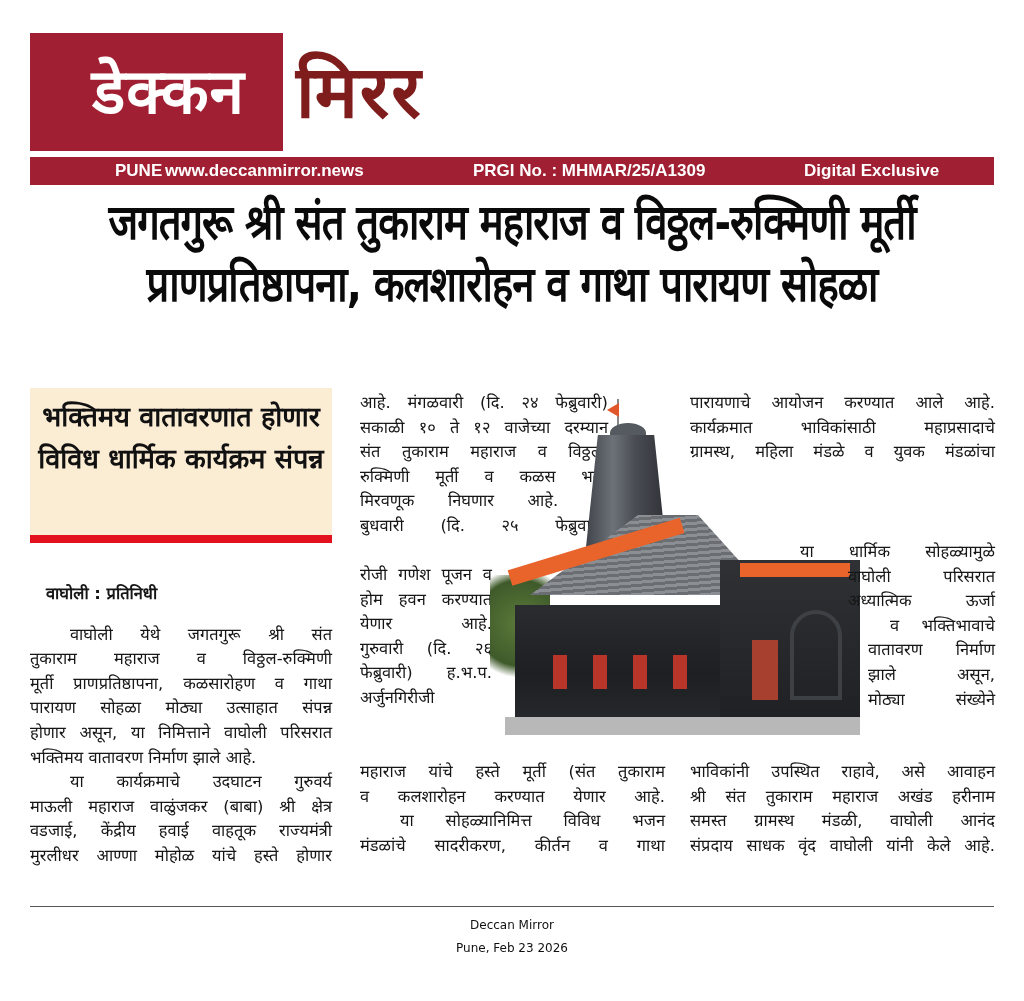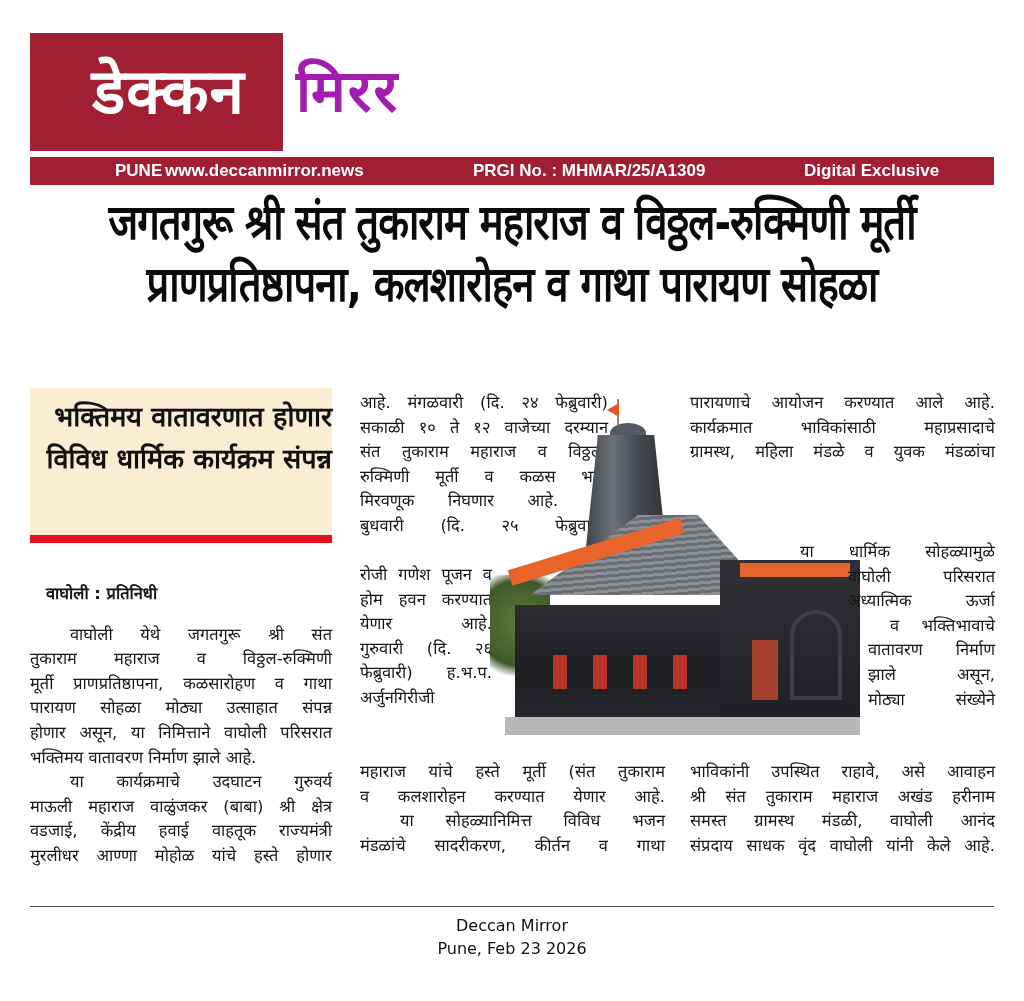"मिरर" .logo-mirror { color: #a21caf -> #7f1d1d; font-family: Liberation Serif, serif -> Liberation Sans, sans-serif; font-size: 58px -> 72px }
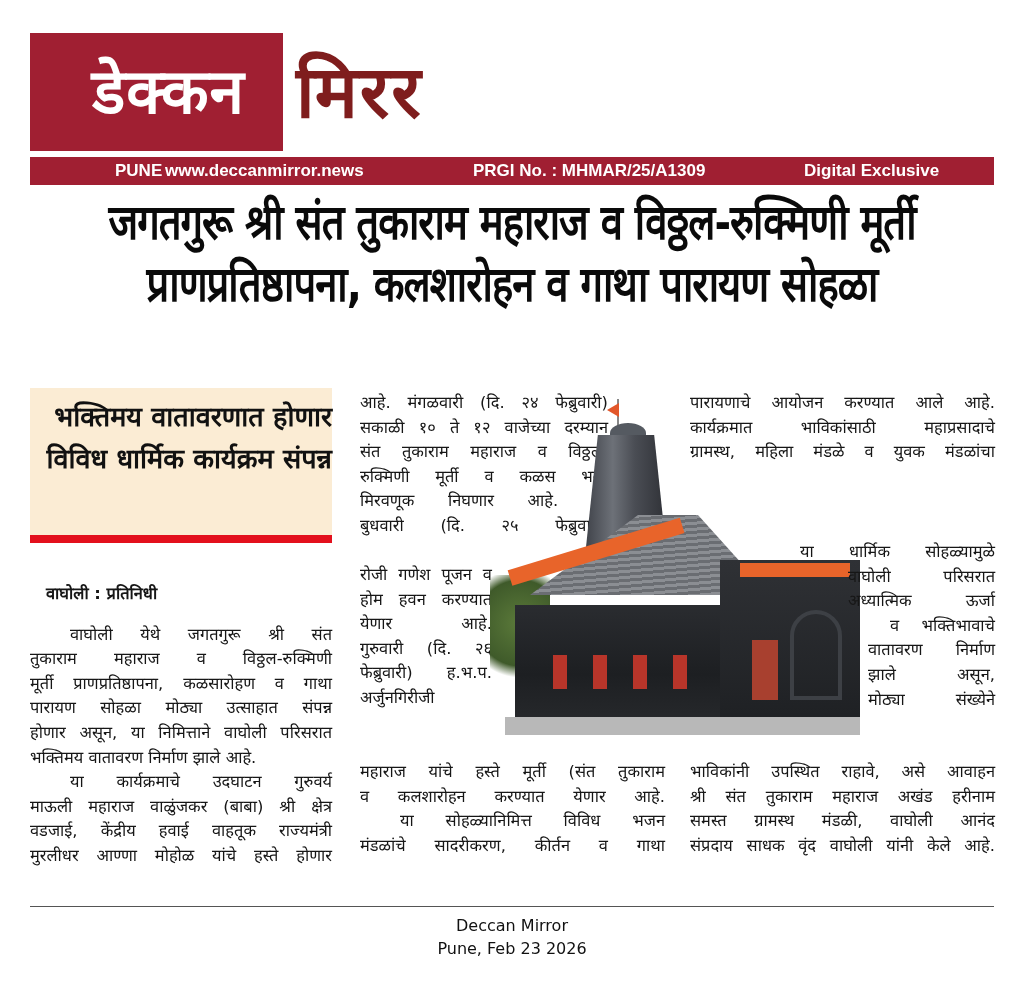"भक्तिमय वातावरणात होणार विविध धार्मिक" .callout-text { text-align: right -> center }
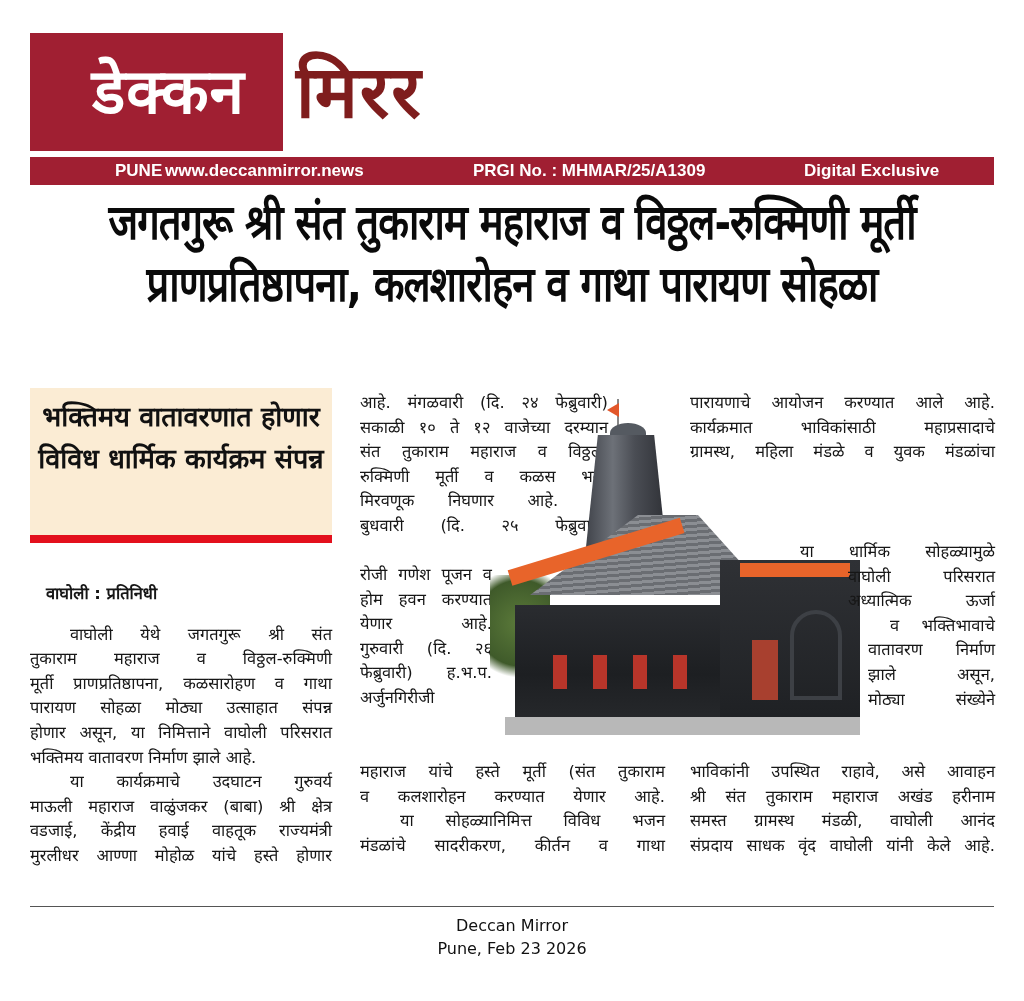"Deccan Mirror" .footer { font-size: 16px -> 12px }
